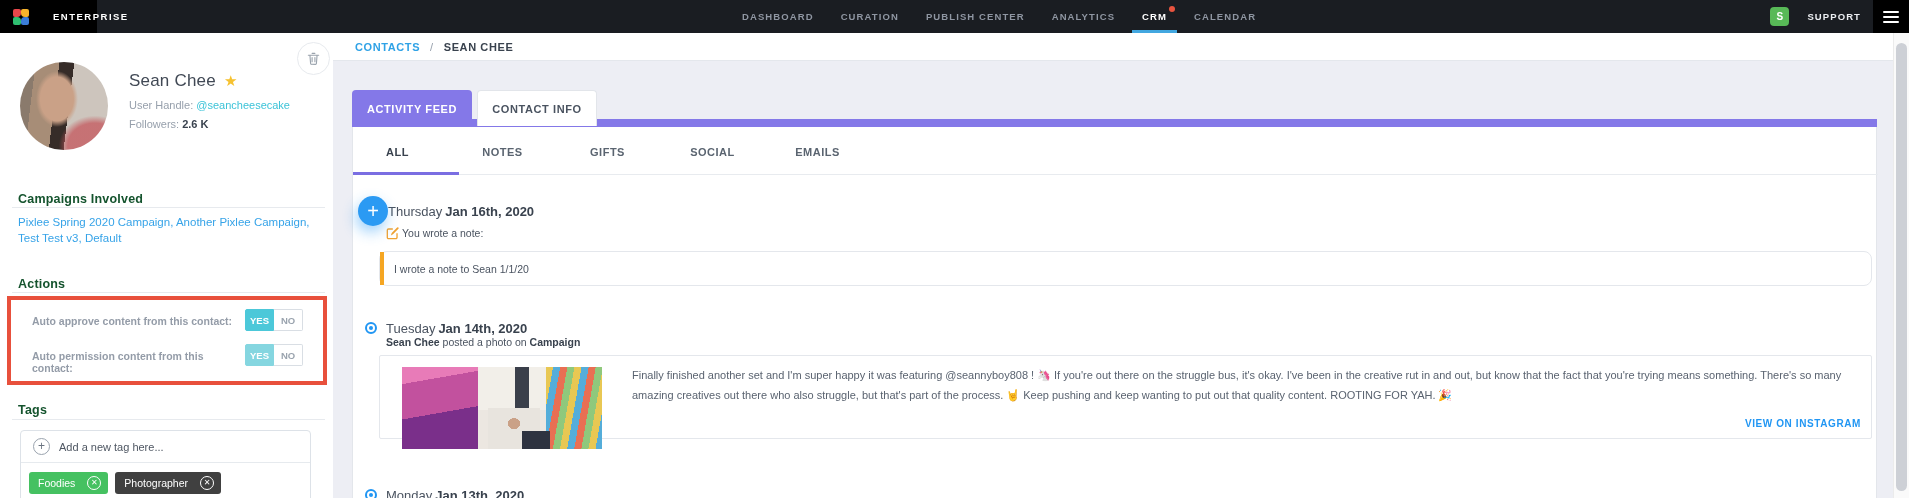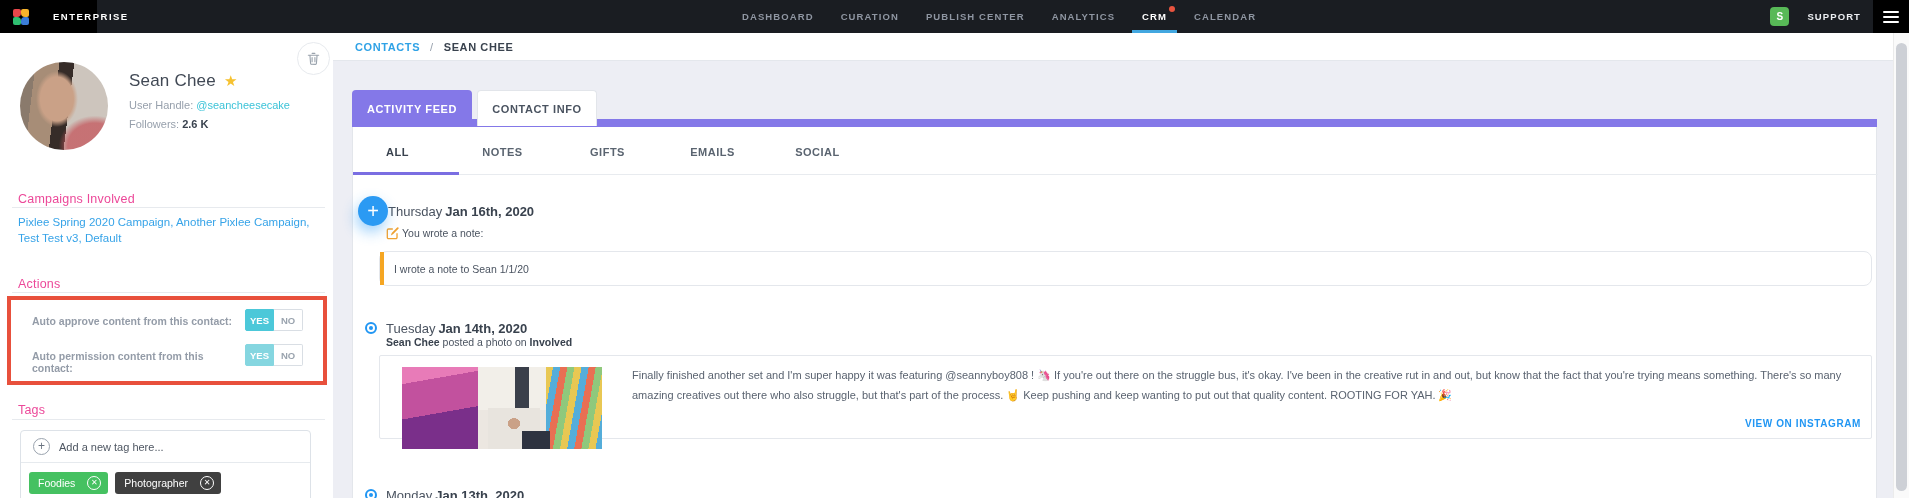"EMAILS" span.subtab { order: before "SOCIAL" -> after "SOCIAL" }
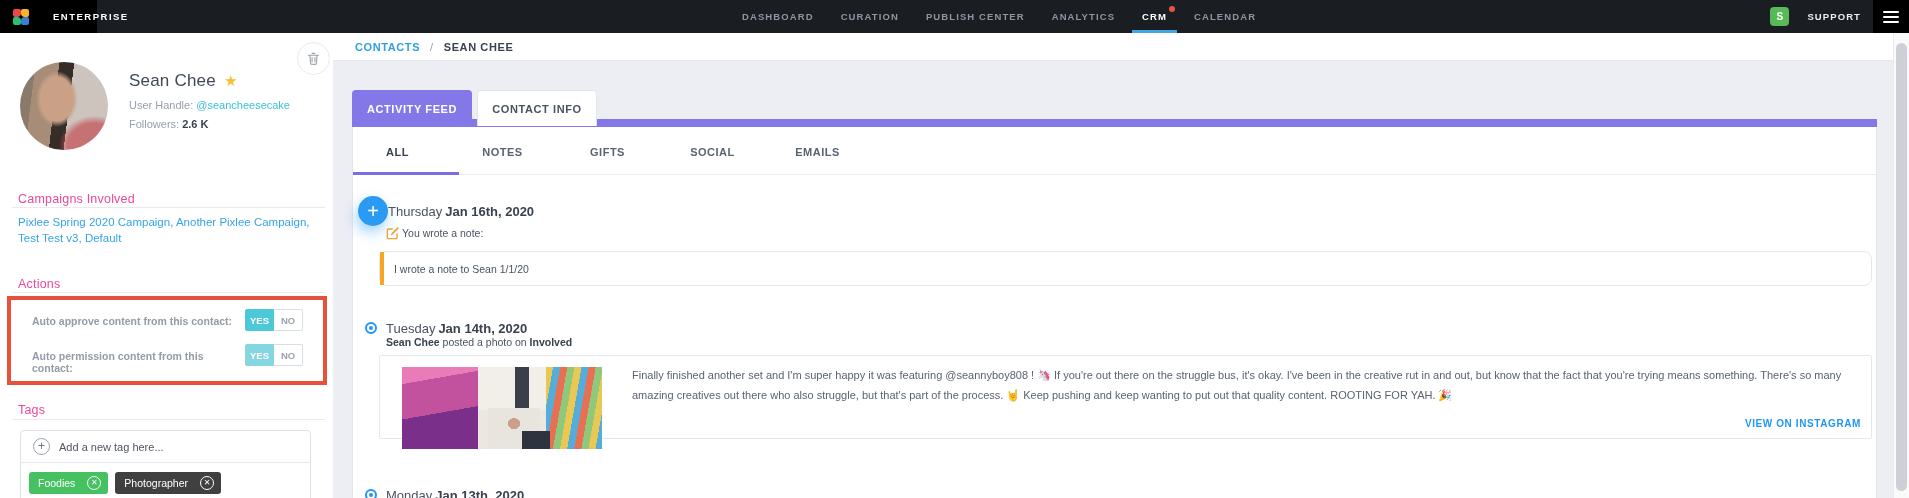"Campaigns Involved" .section-heading { color: #ec4899 -> #14532d; font-weight: normal -> bold }
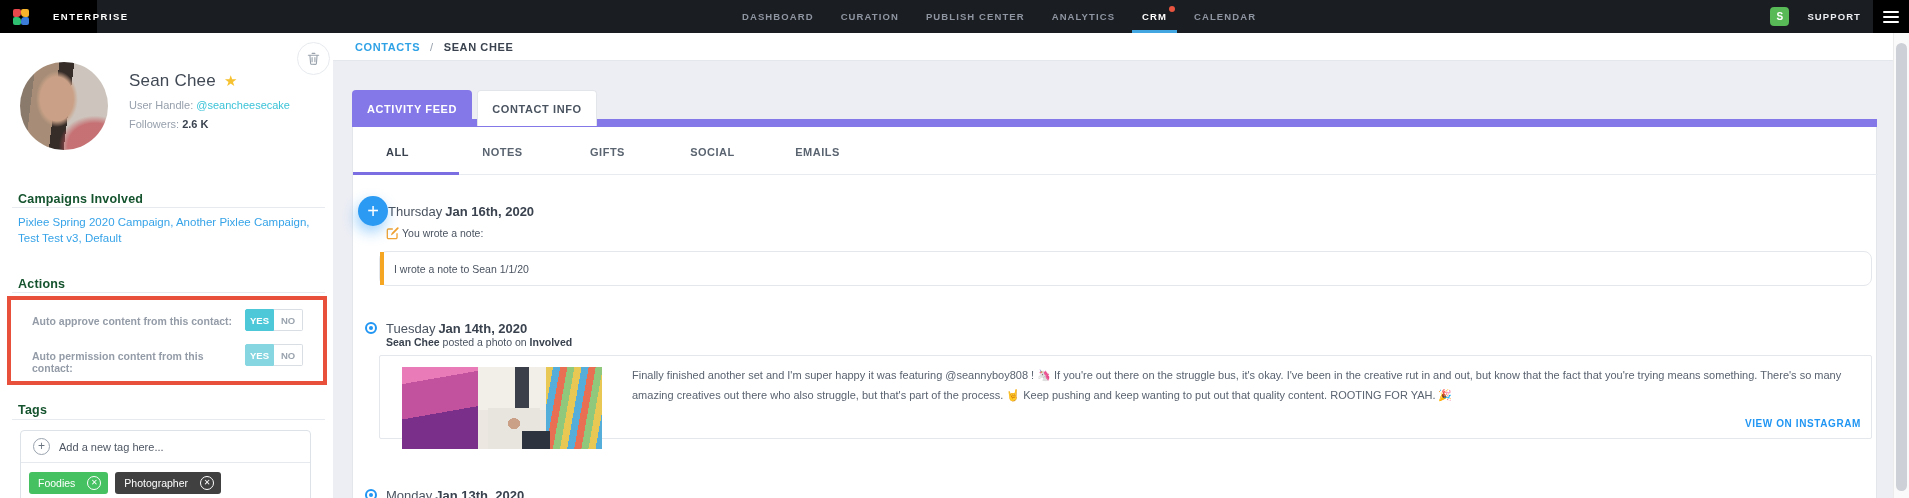"Involved" b { text: Involved -> Campaign }
